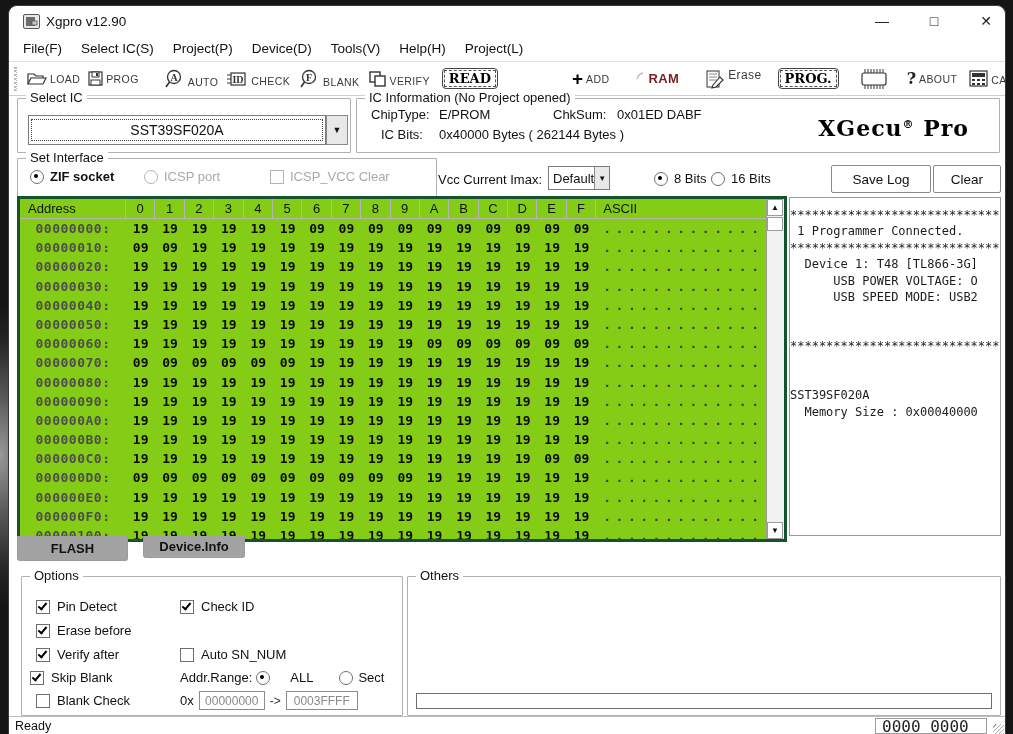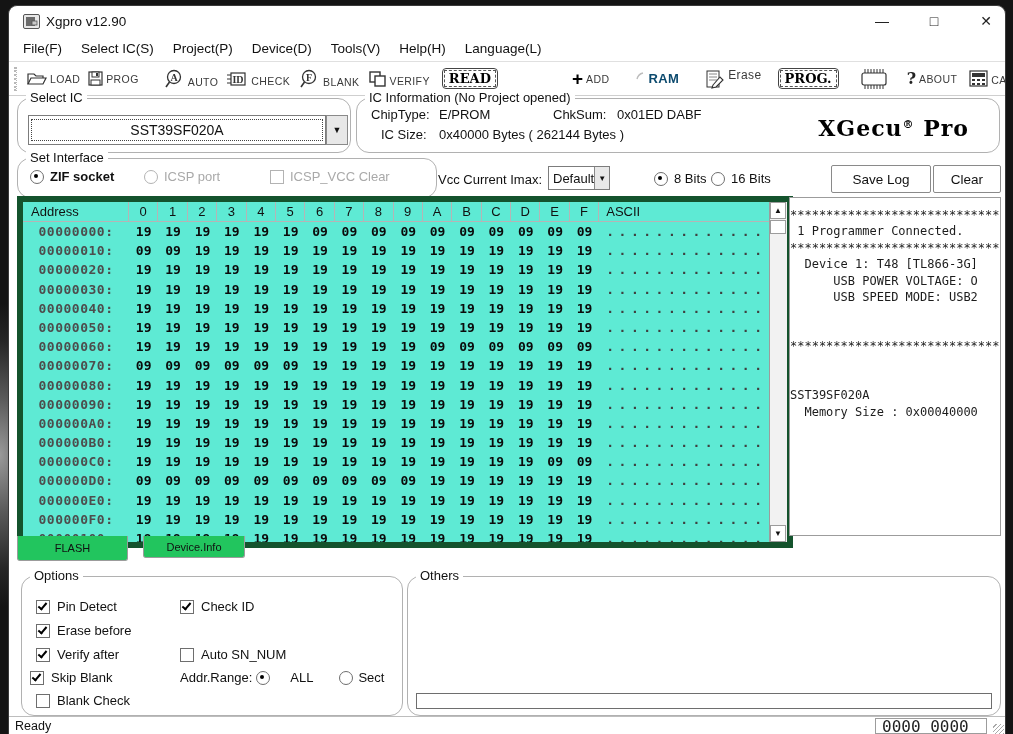"Language(L)" span.menu-item { text: Language -> Project }
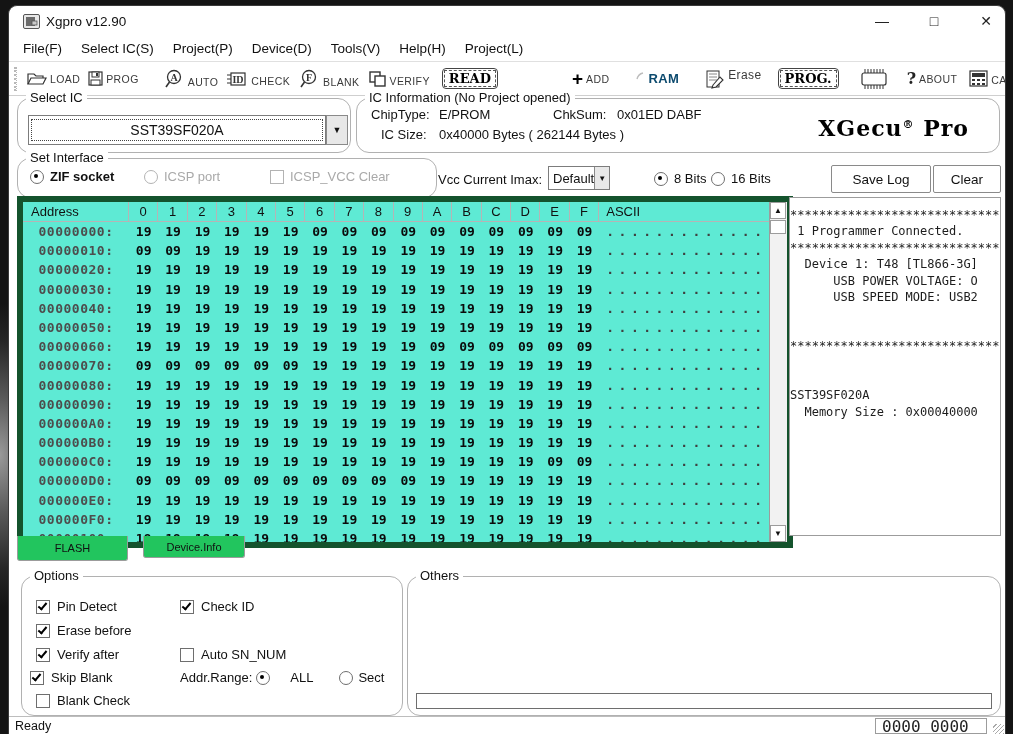"RAM" span.lbl { color: #0c4a6e -> #7f1d1d }
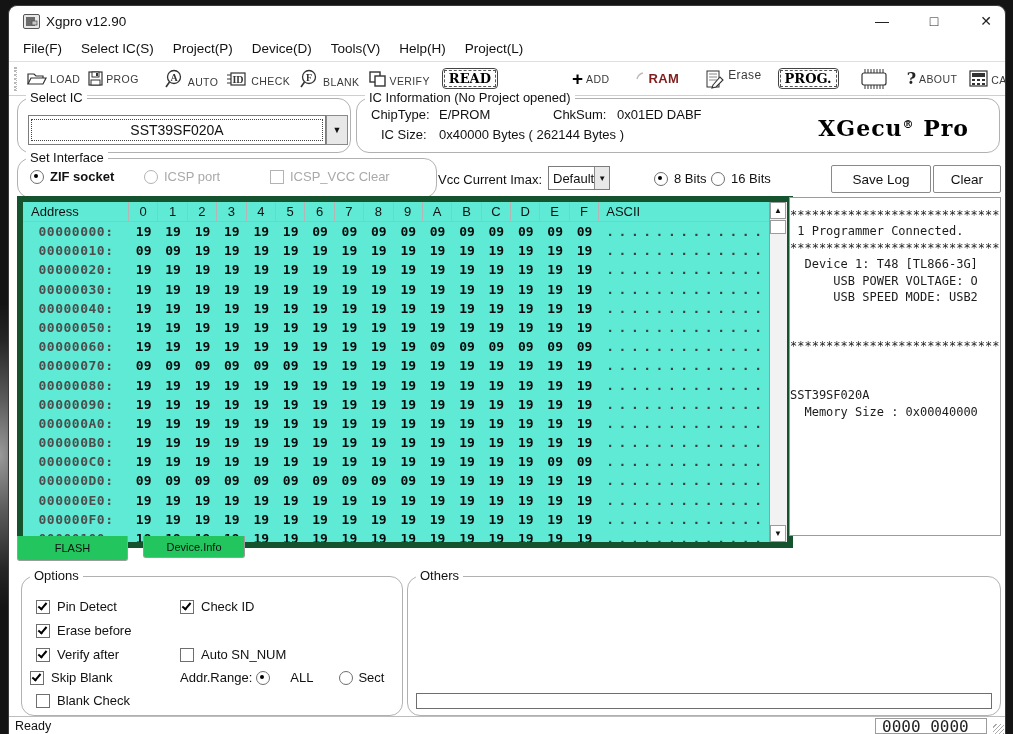"Select IC" .gbox { border-radius: 13px -> 1px }
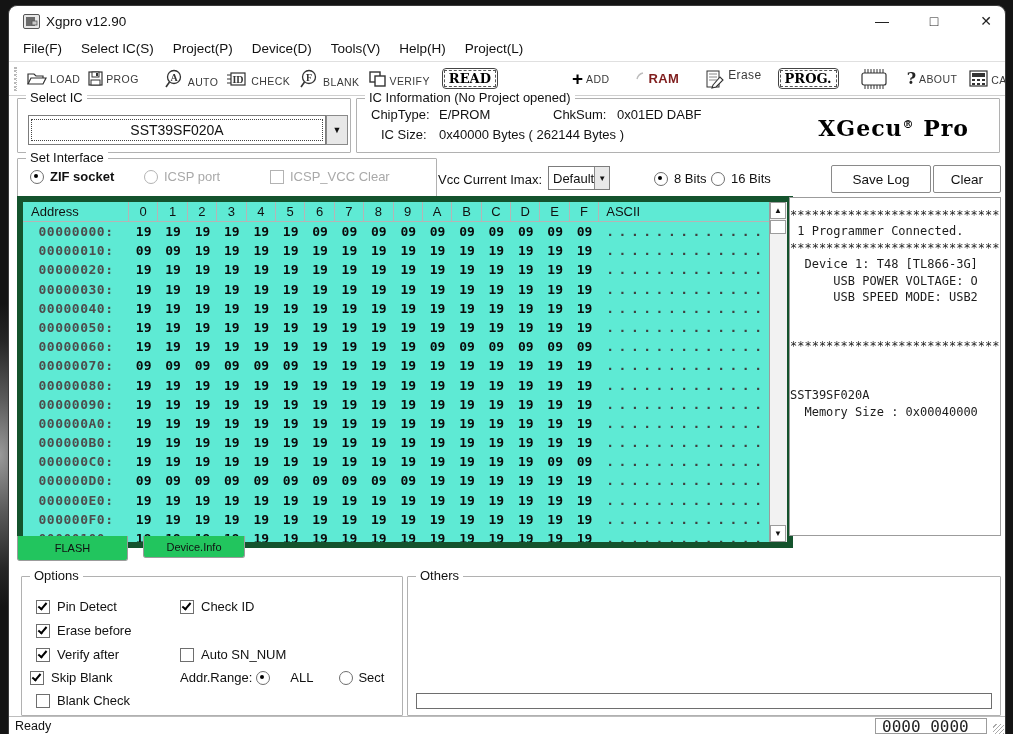"IC Size:" span.iclabel { text: Size -> Bits }
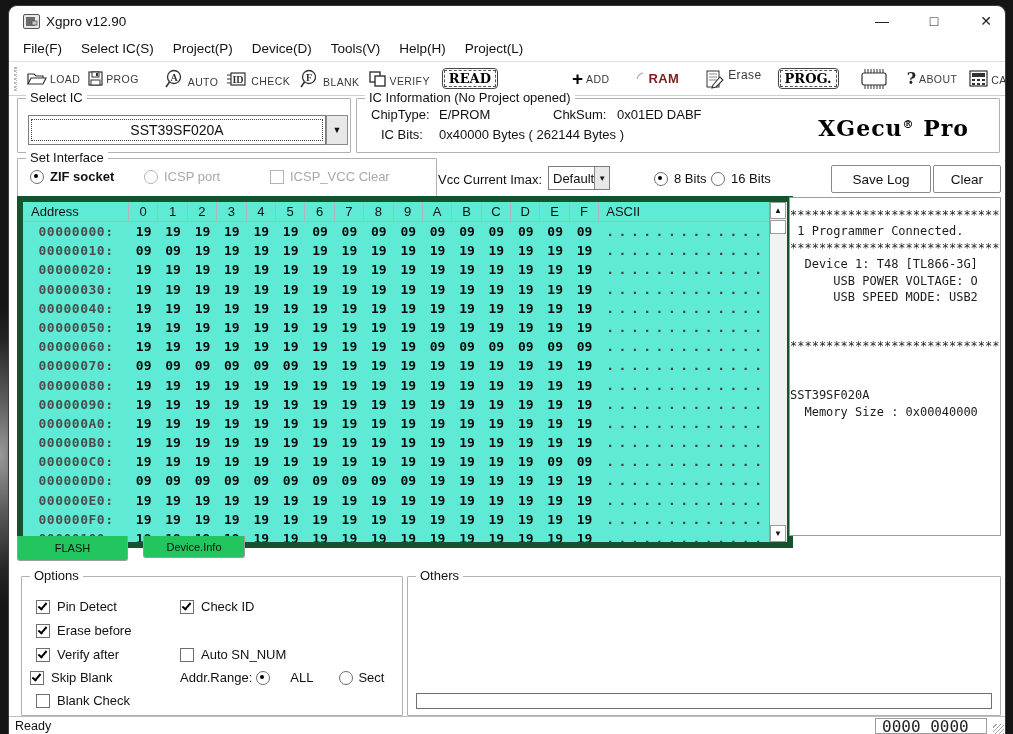"Address" .hexpanel { background: #5eead4 -> #84cc16; border: 6px solid #14532d -> 3px solid #14532d }
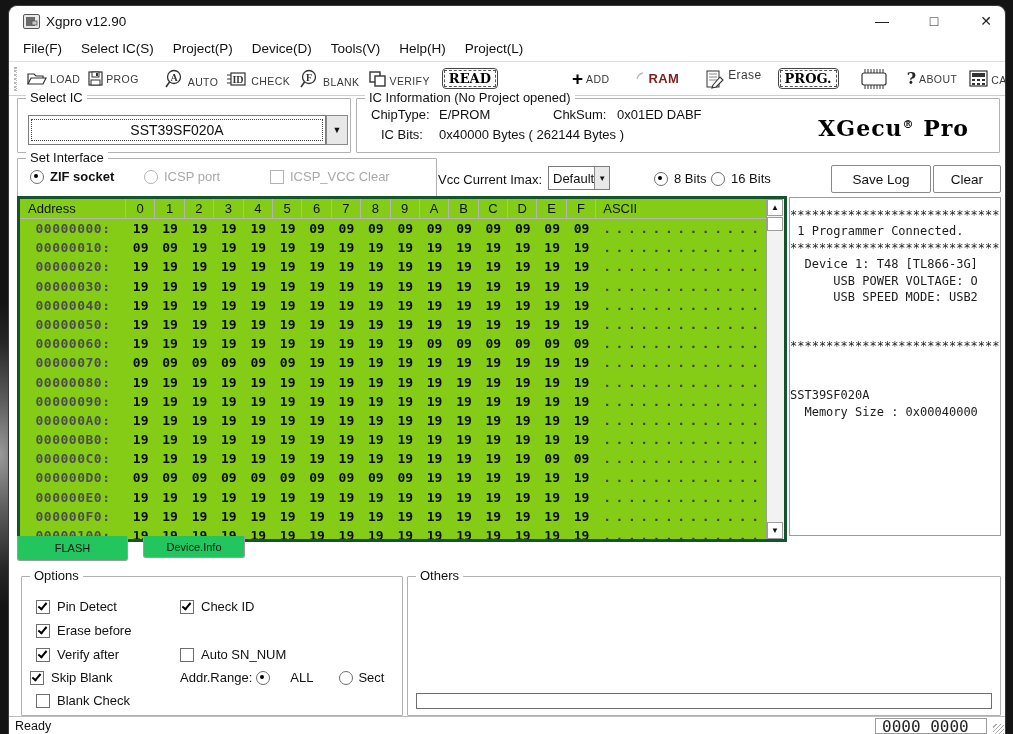"FLASH" .tab { background: #22c55e -> #a3a3a3; font-size: 11px -> 13px; font-weight: none -> bold }
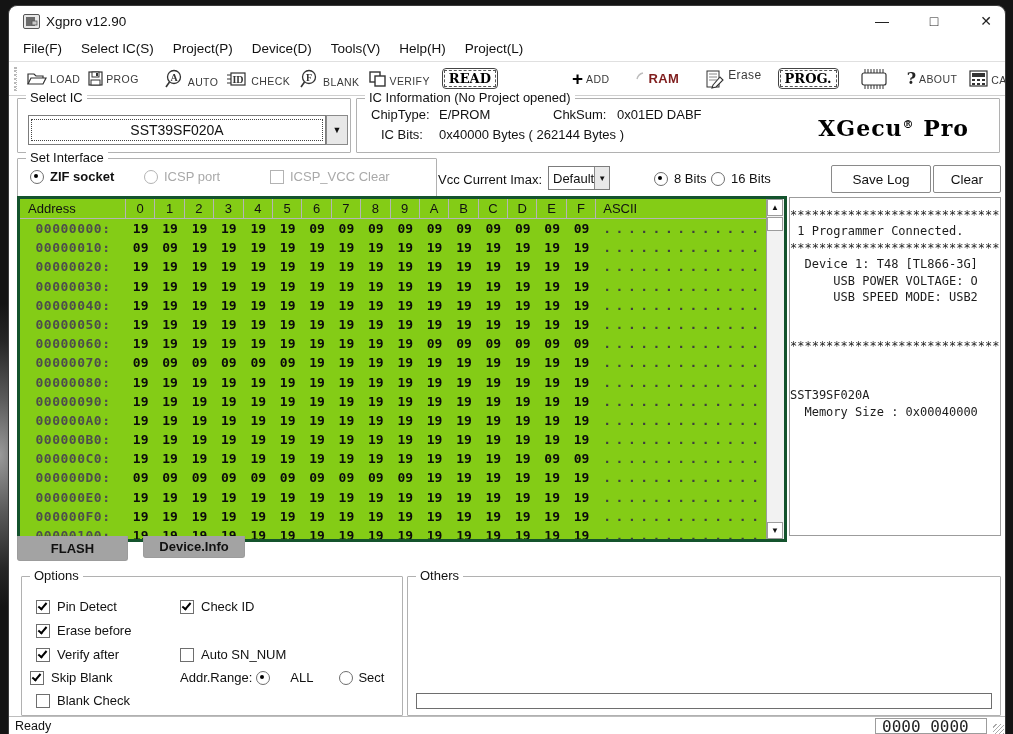"0x" span.opt { html: none -> <span> <span>0x</span> <input> <span>-&gt;</span> <input> </span> }
